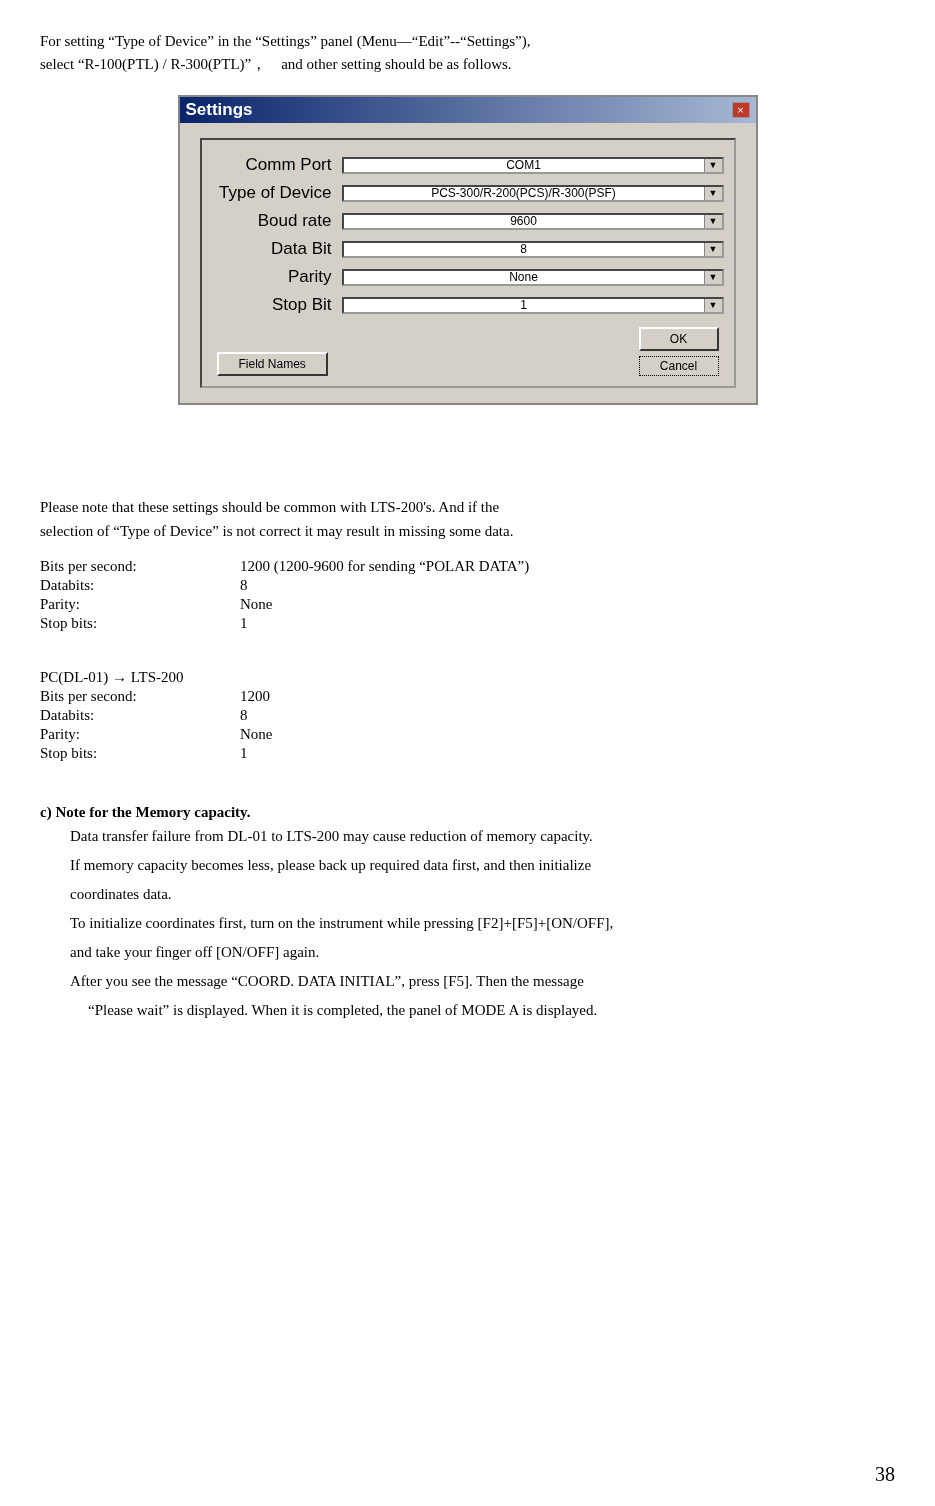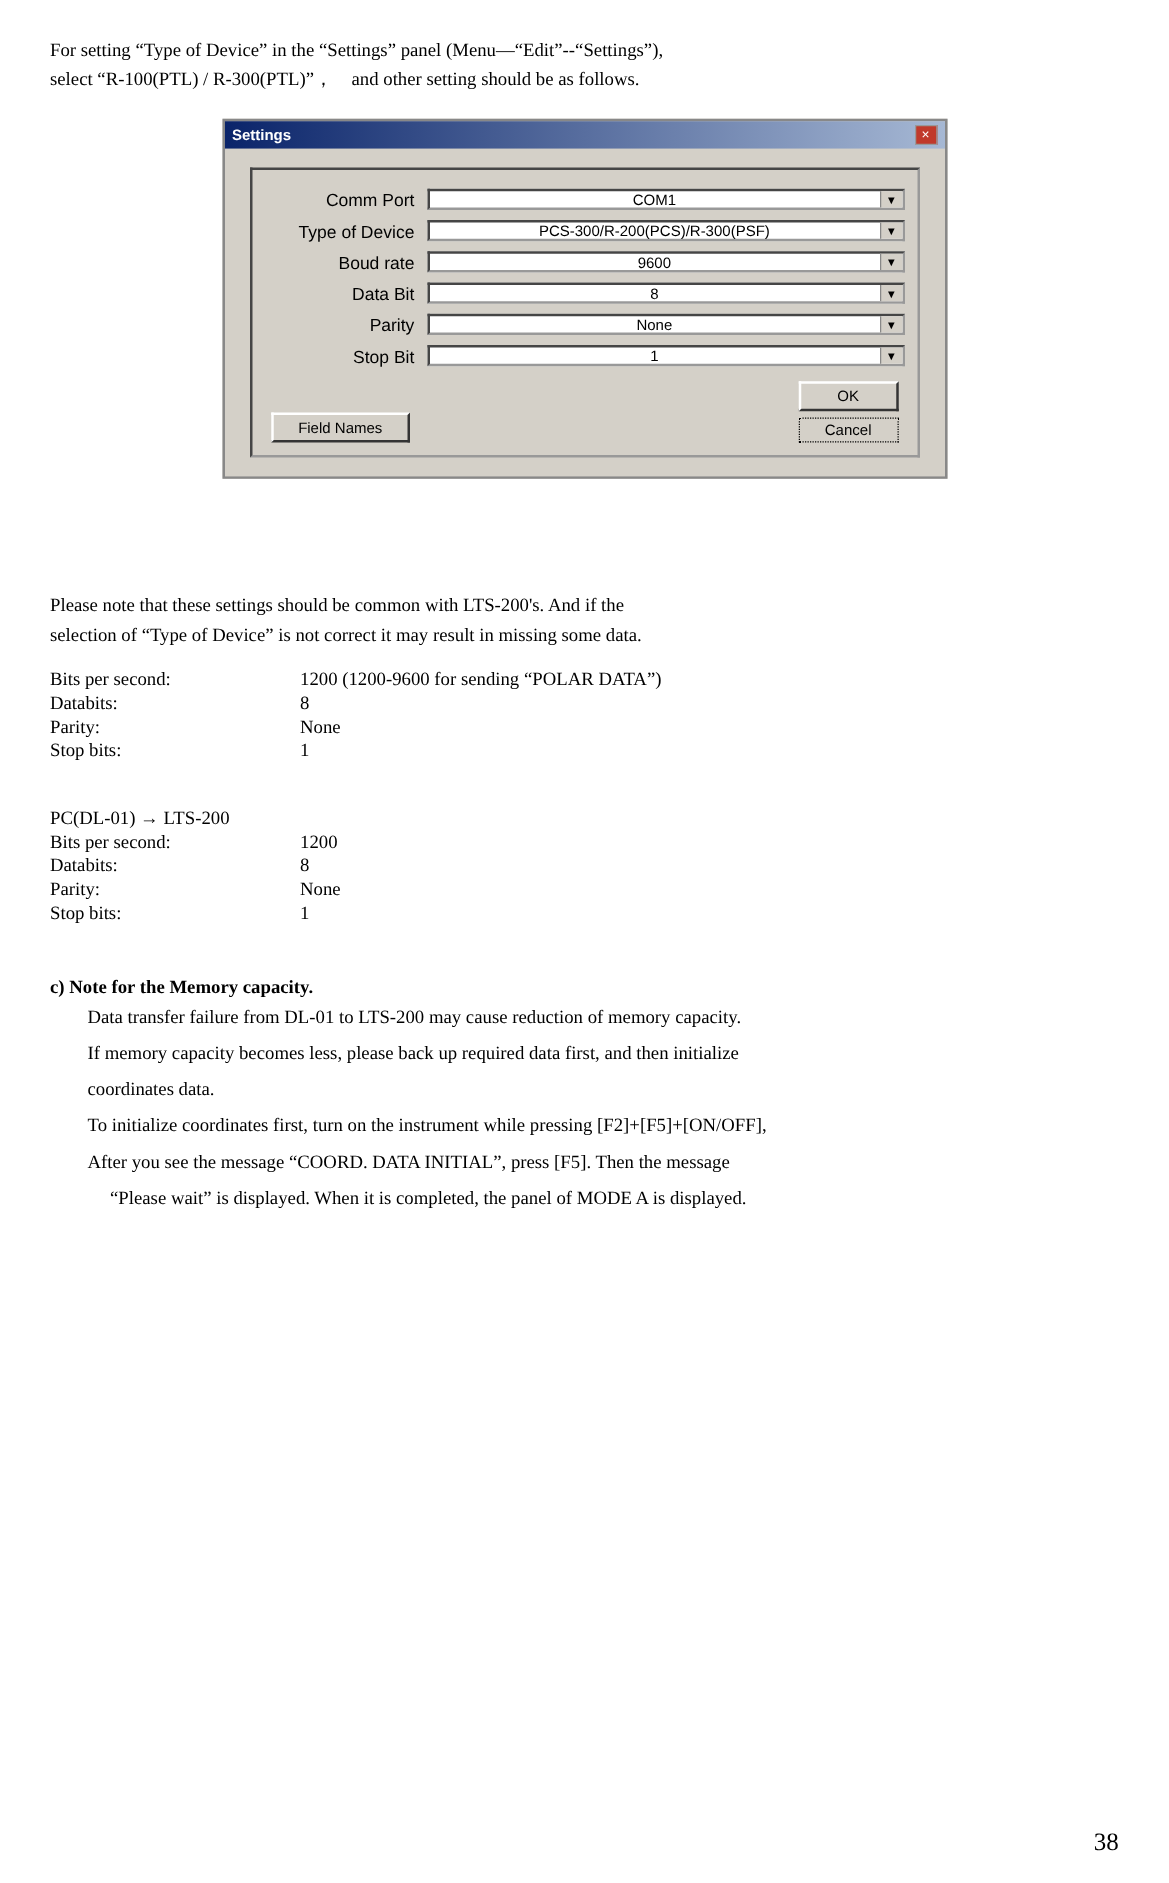"Settings" .dialog-titlebar-title { font-size: 12px -> 17px }
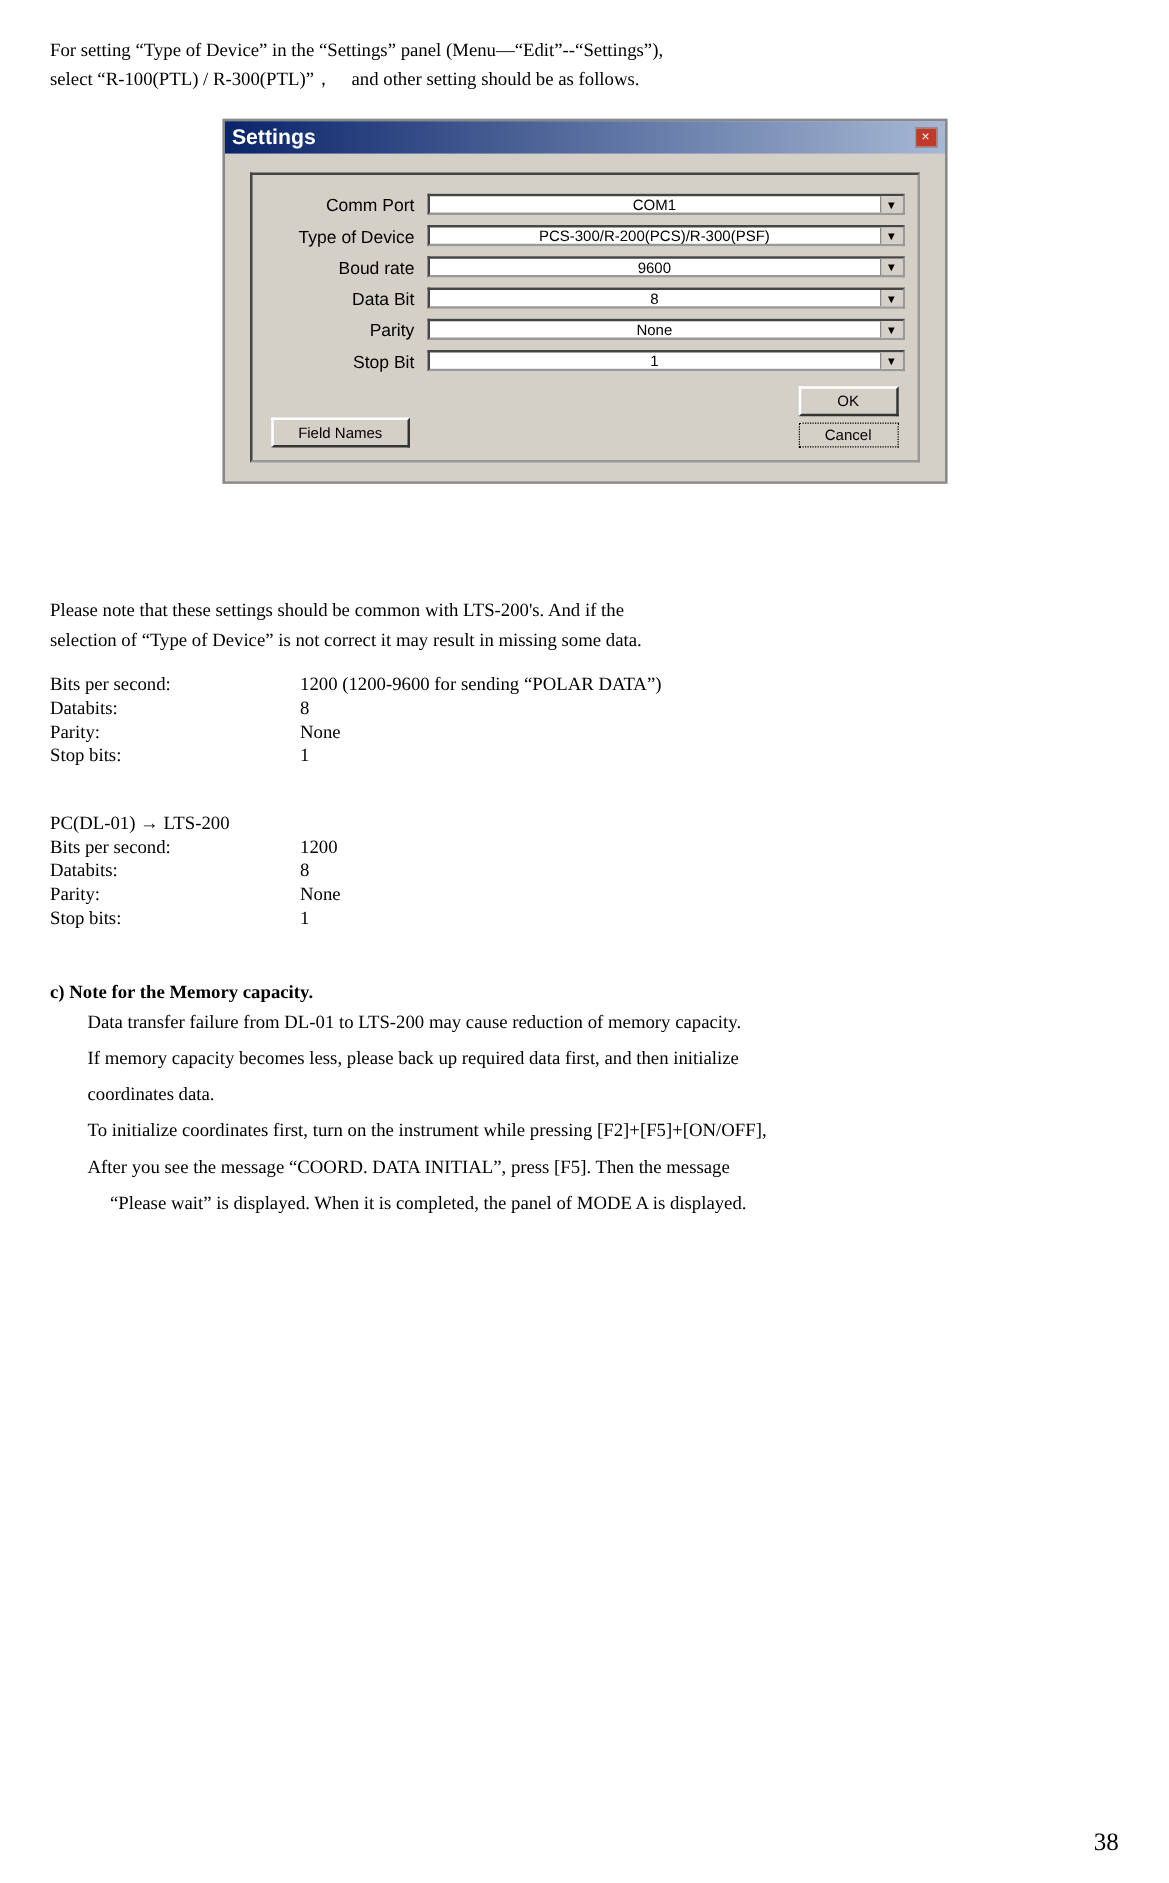"Comm Port" .form-label { font-size: 14px -> 17px }
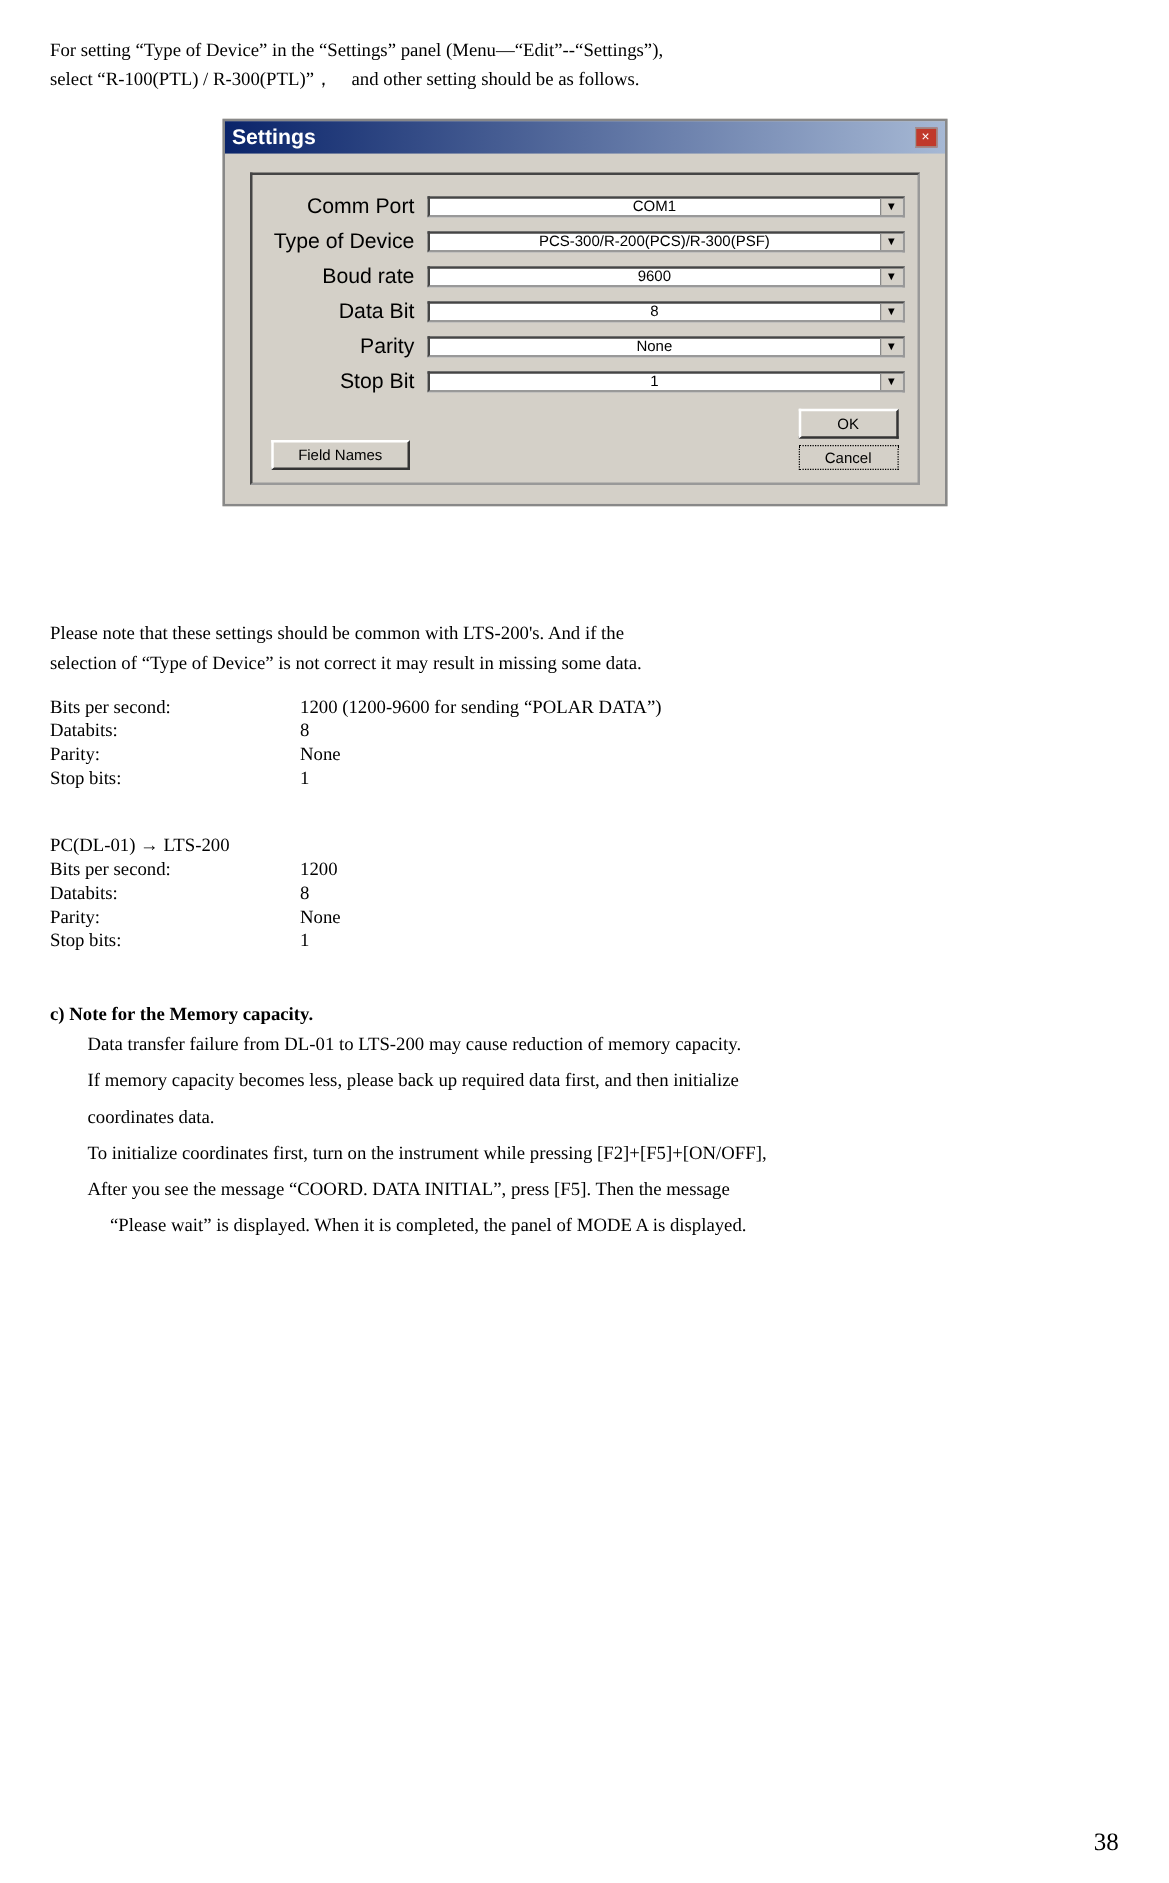"and take your finger off" p { html: none -> <p>and take your finger off [ON/OFF] again.</p> }
